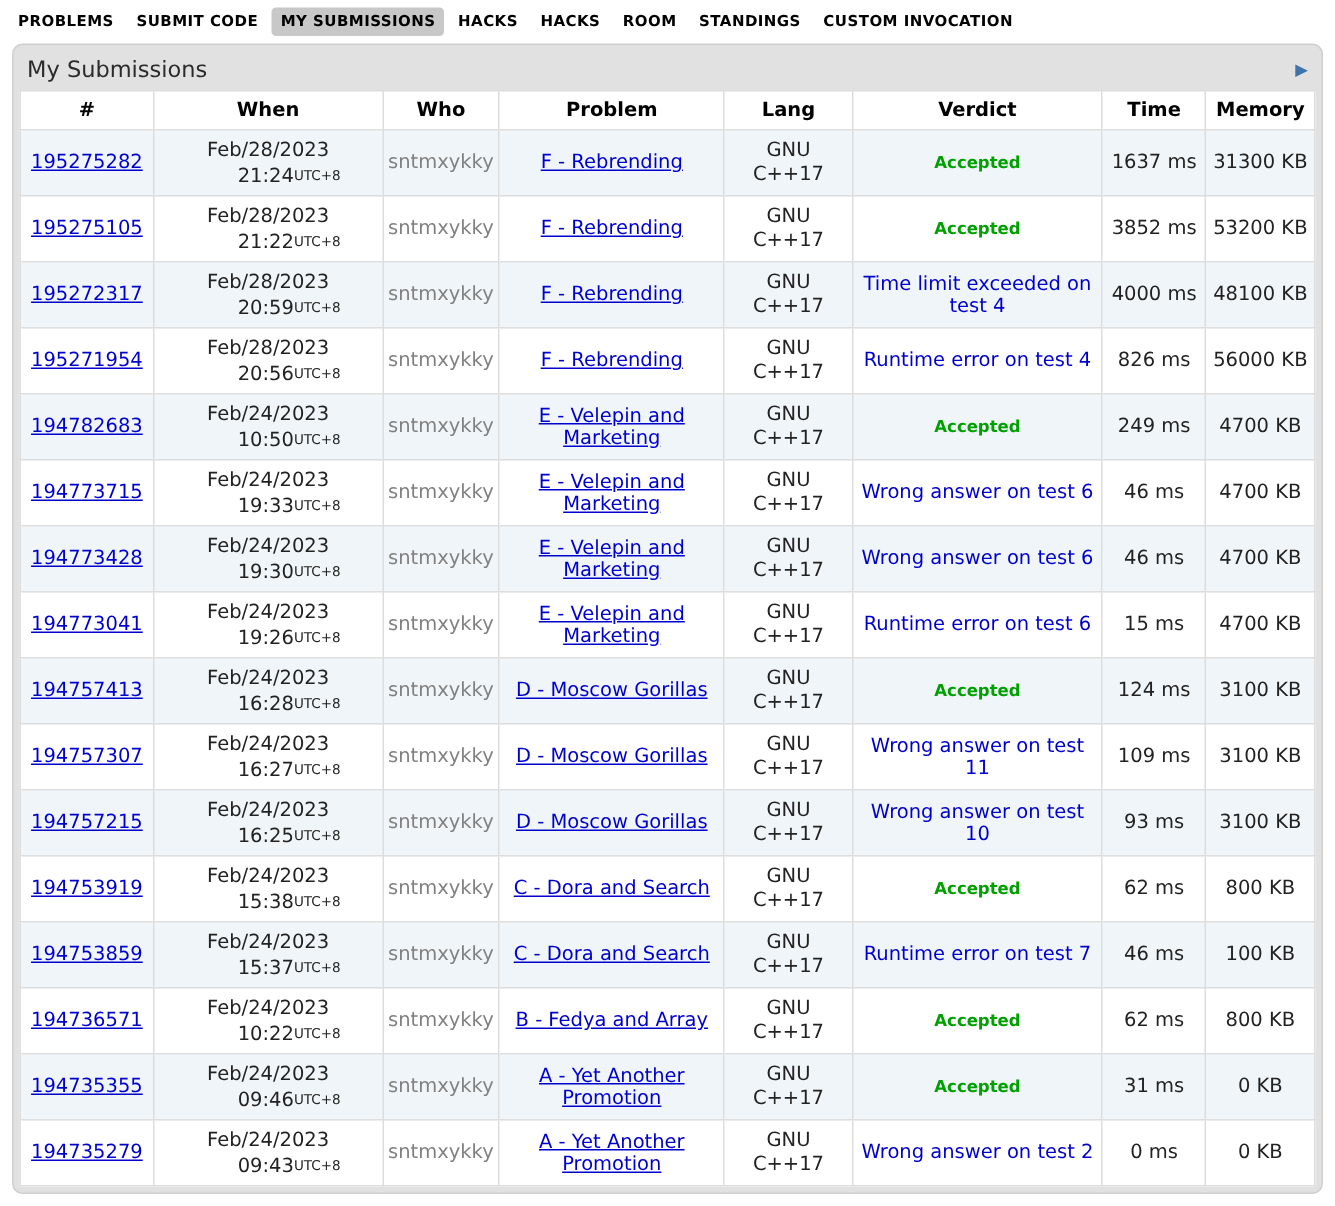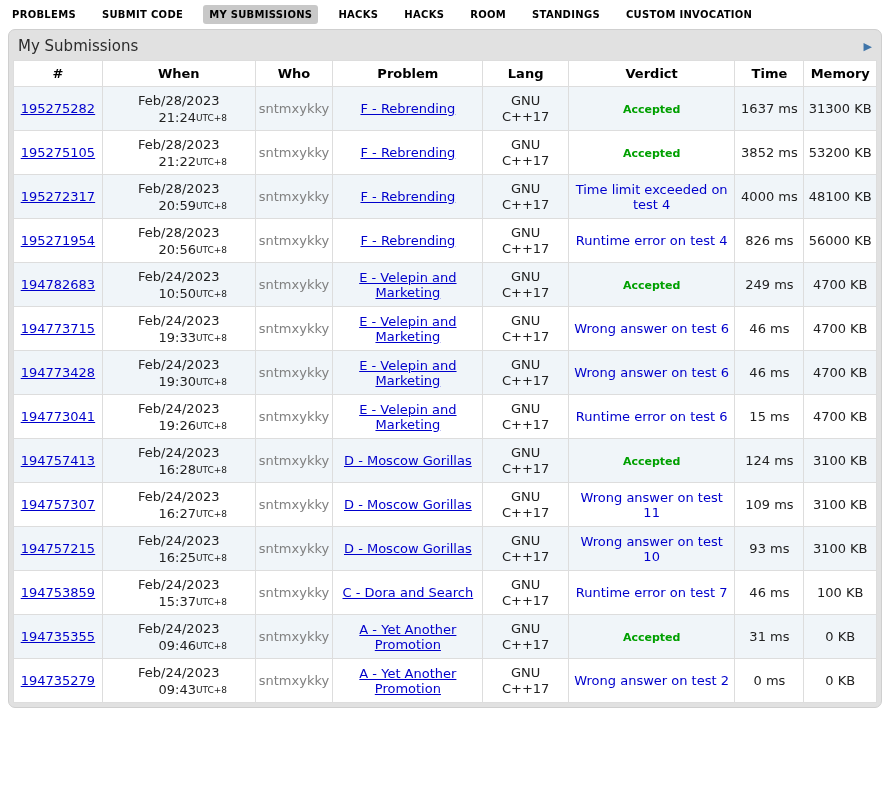"PROBLEMS" .topnav { gap: 14px -> 3px }
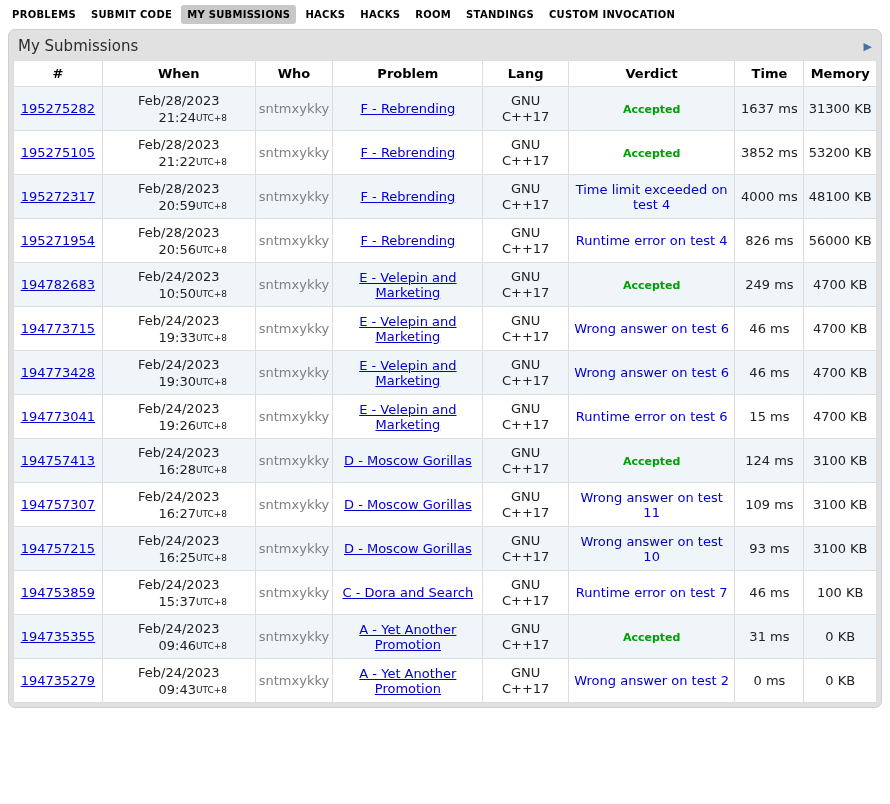"194753919" tr { html: none -> <tr> <td> <a>194753919</a> </td> <td> <span>Feb/24/2023</span> <span>15:38</span><span>UTC+8</span> </td> <td> <a>sntmxykky</a> </td> <td> <a>C - Dora and Search</a> </td> <td>GNU C++17</td> <td> <span>Accepted</span> </td> <td>62 ms</td> <td>800 KB</td> </tr> }
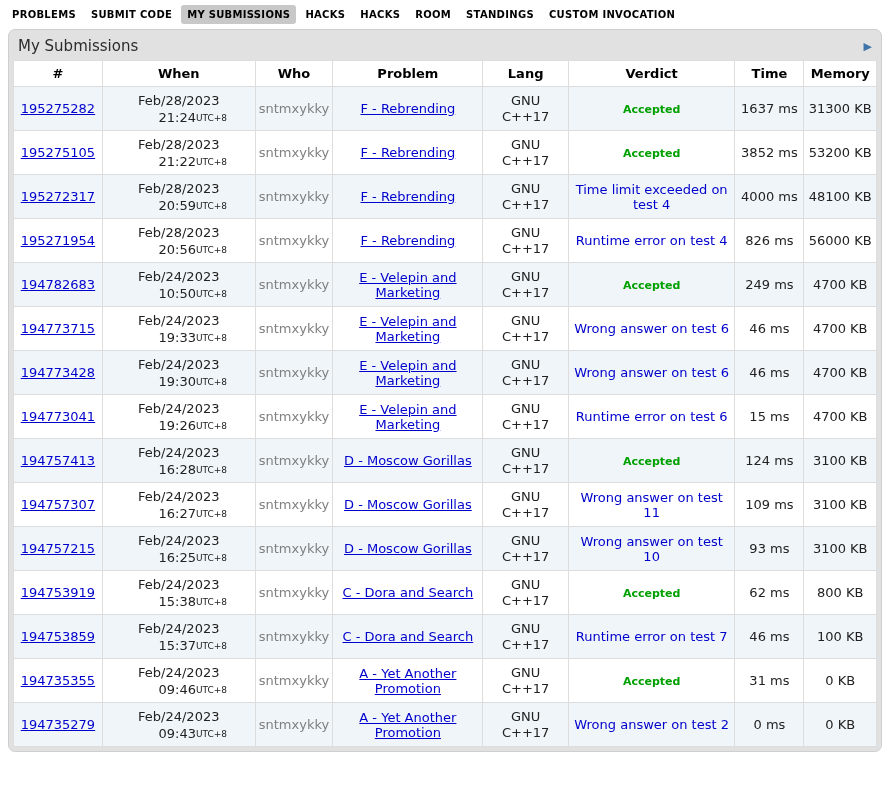"194736571" tr { html: none -> <tr> <td> <a>194736571</a> </td> <td> <span>Feb/24/2023</span> <span>10:22</span><span>UTC+8</span> </td> <td> <a>sntmxykky</a> </td> <td> <a>B - Fedya and Array</a> </td> <td>GNU C++17</td> <td> <span>Accepted</span> </td> <td>62 ms</td> <td>800 KB</td> </tr> }
